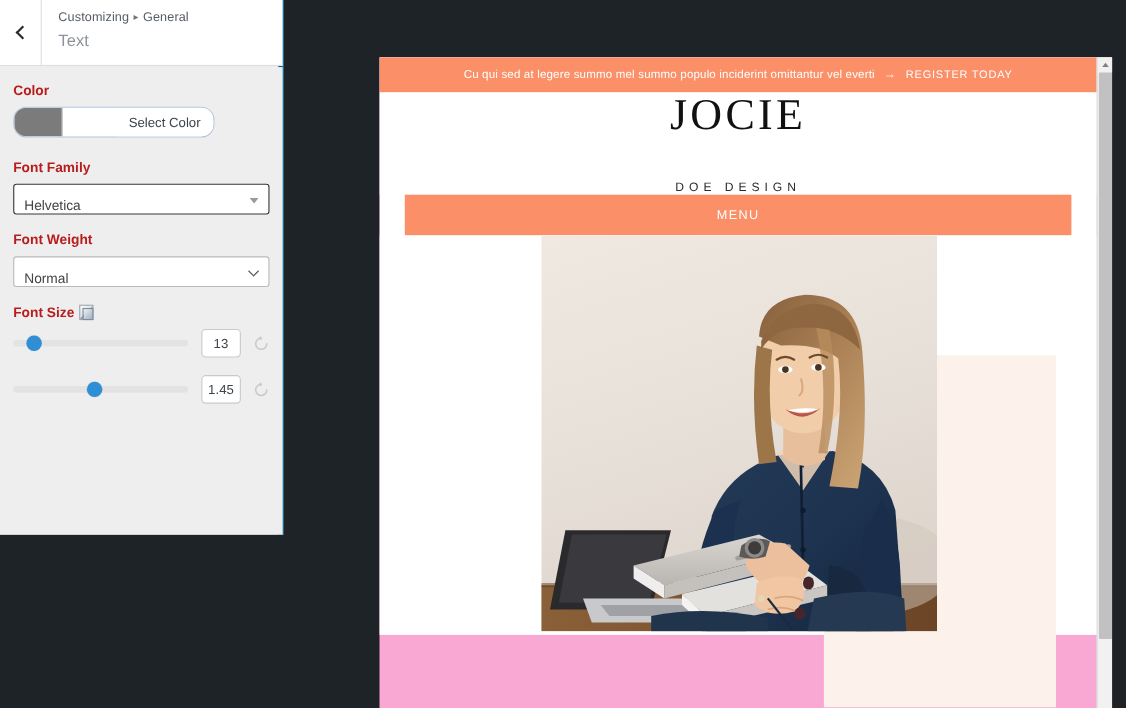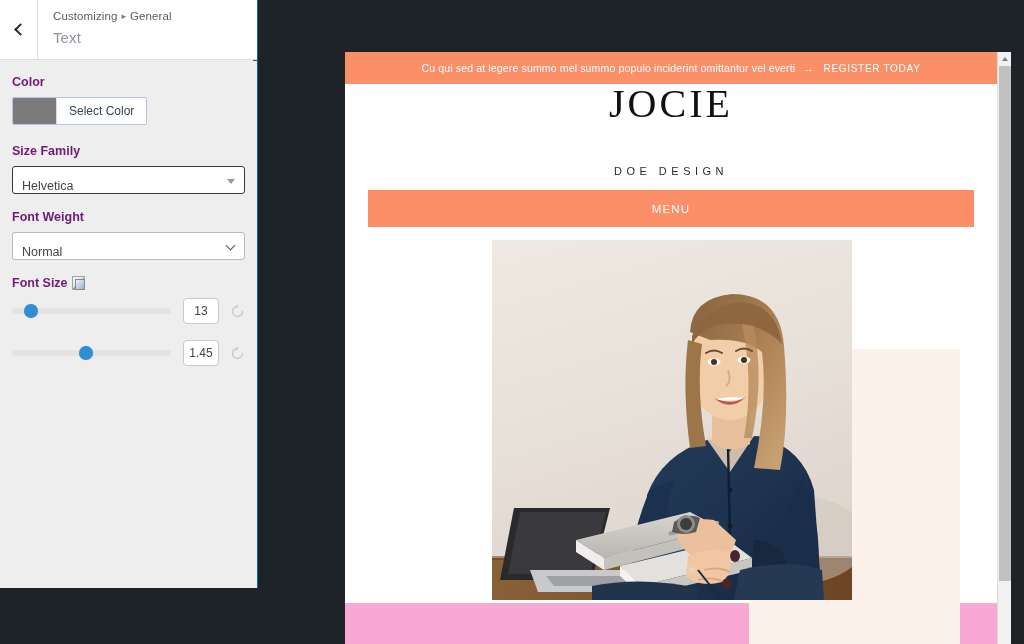"Customizing ▸ General" #customizer-panel { height: 588px -> 486px }
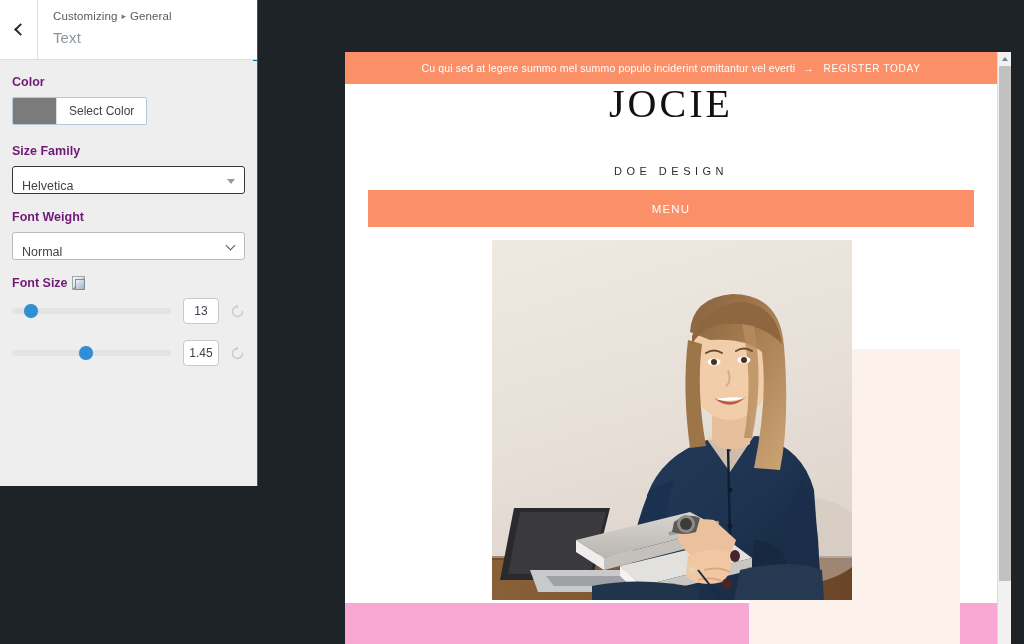"Color" .ctrl-label { color: #701a75 -> #b91c1c }
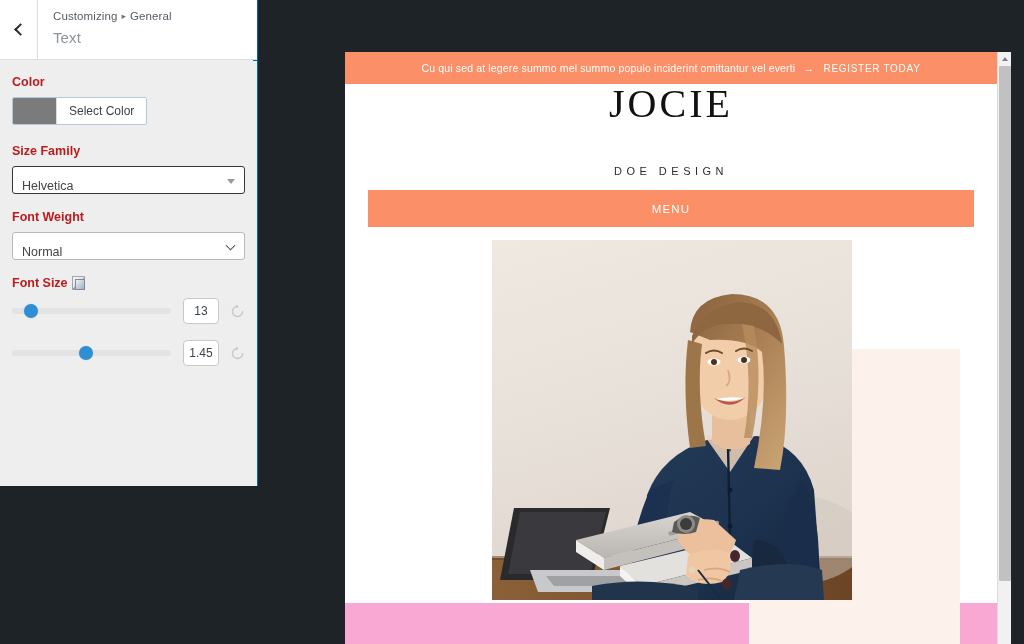"Select Color" #color-picker-wrap { border-radius: 2px -> 12px; gap: none -> 48px }
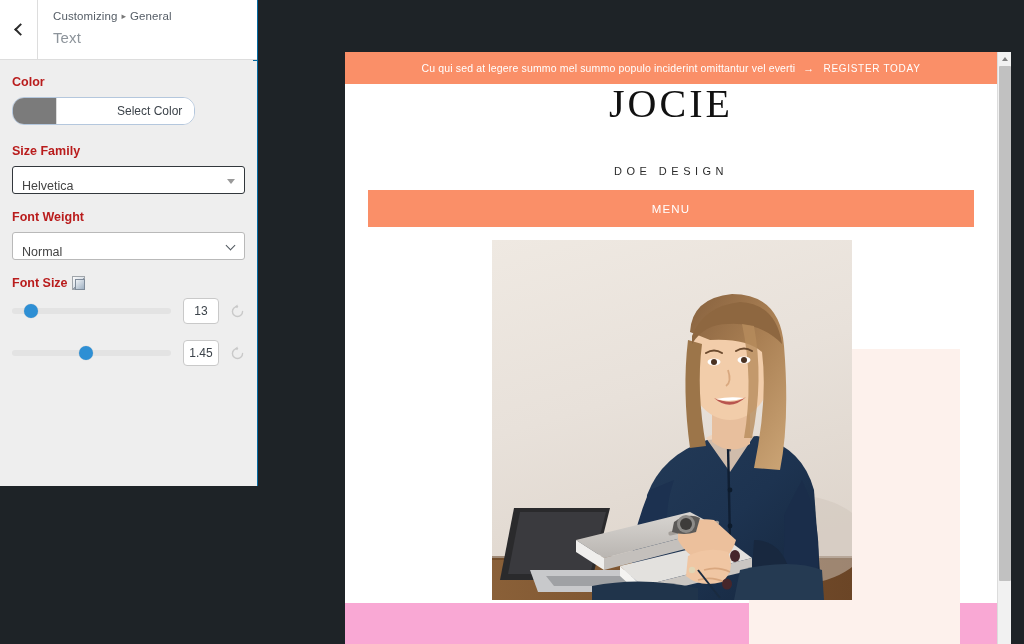"Size Family" span.ctrl-label { text: Size -> Font }
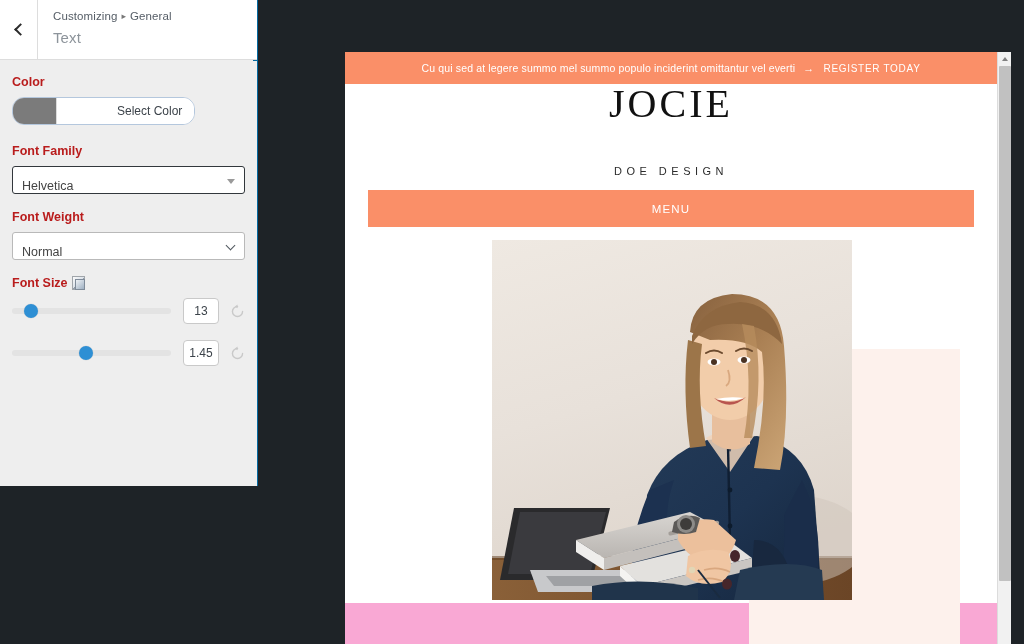"MENU" #menu-bar { margin: 13px 23px -> 0 23px }
